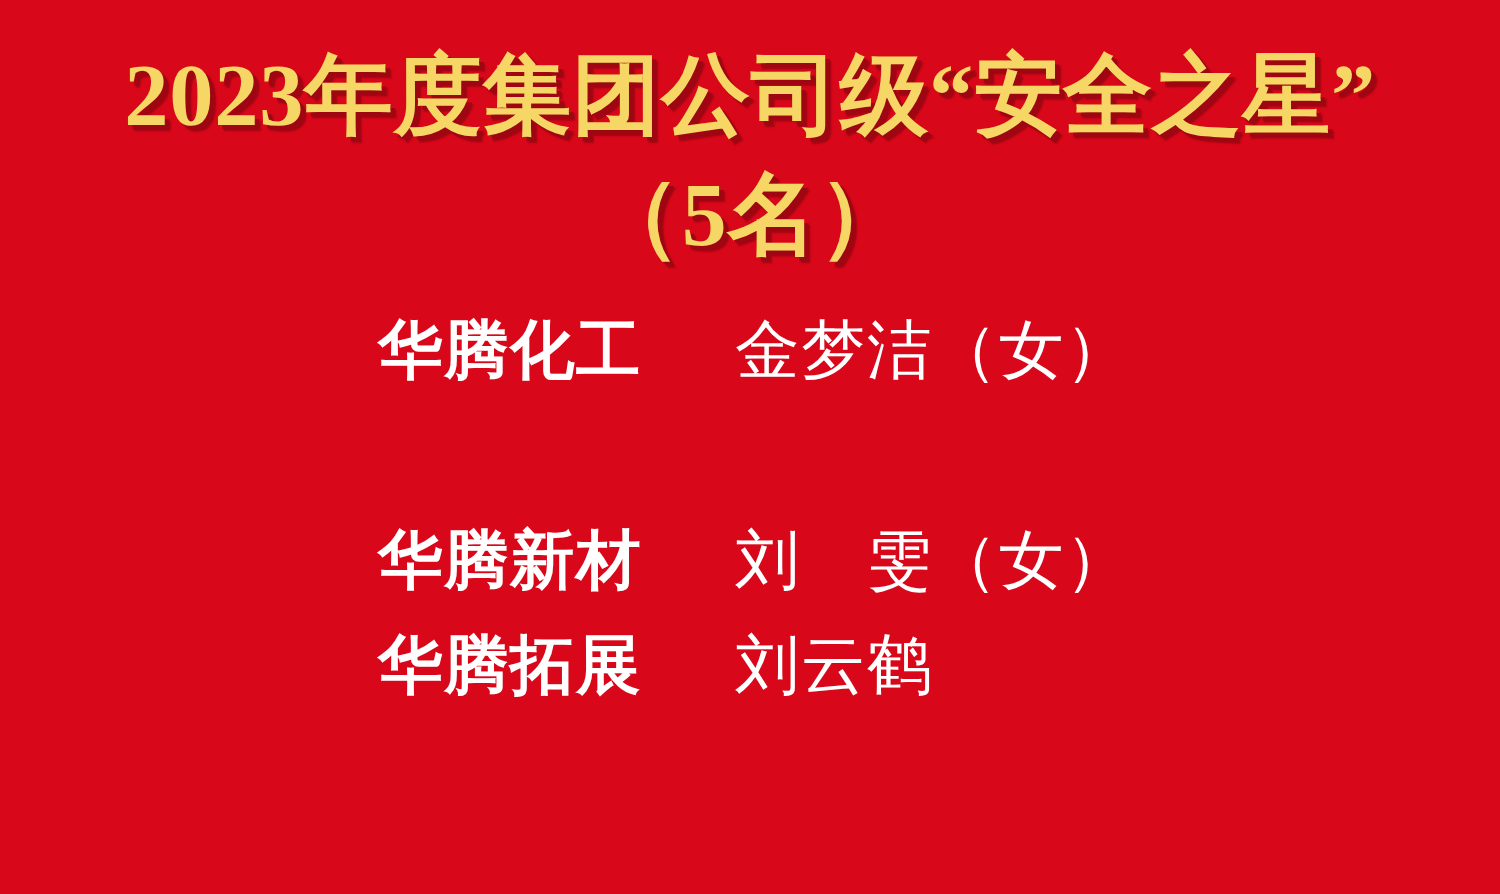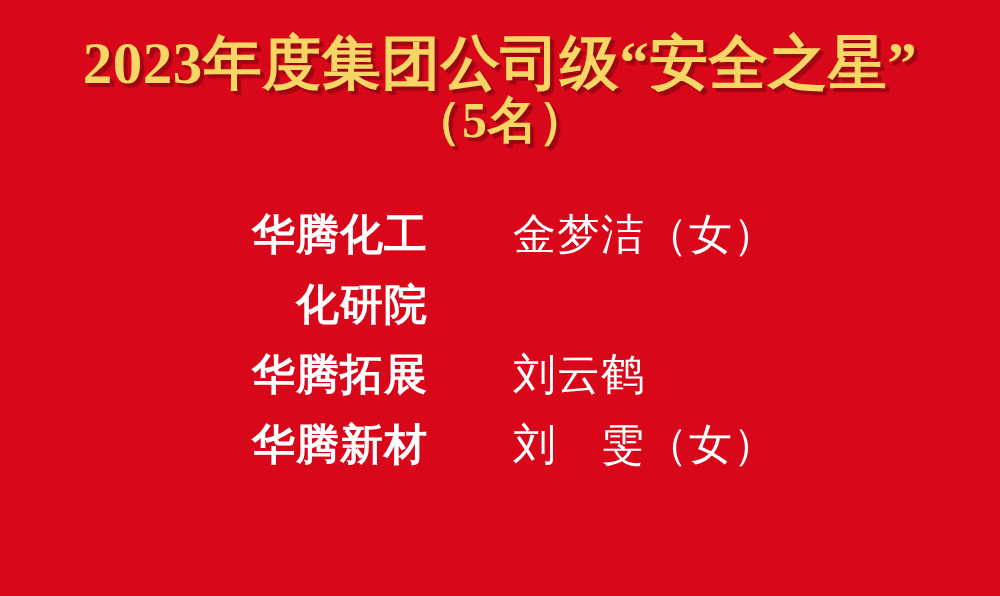"（5名）" #title-sub { font-size: 50px -> 60px; margin-top: 2px -> 20px }
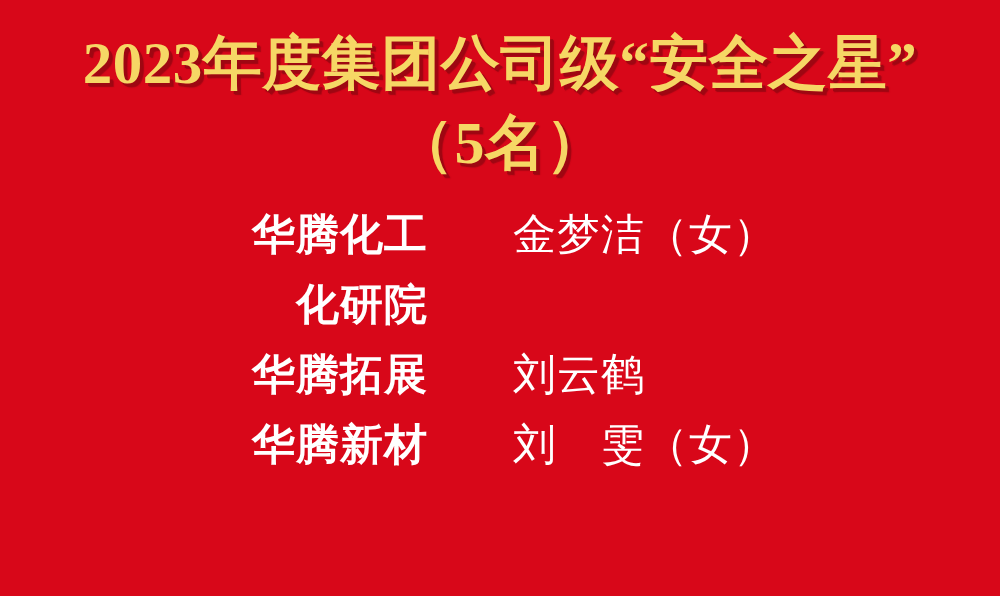"金梦洁（女）" .person-cell { margin-left: 23px -> none }
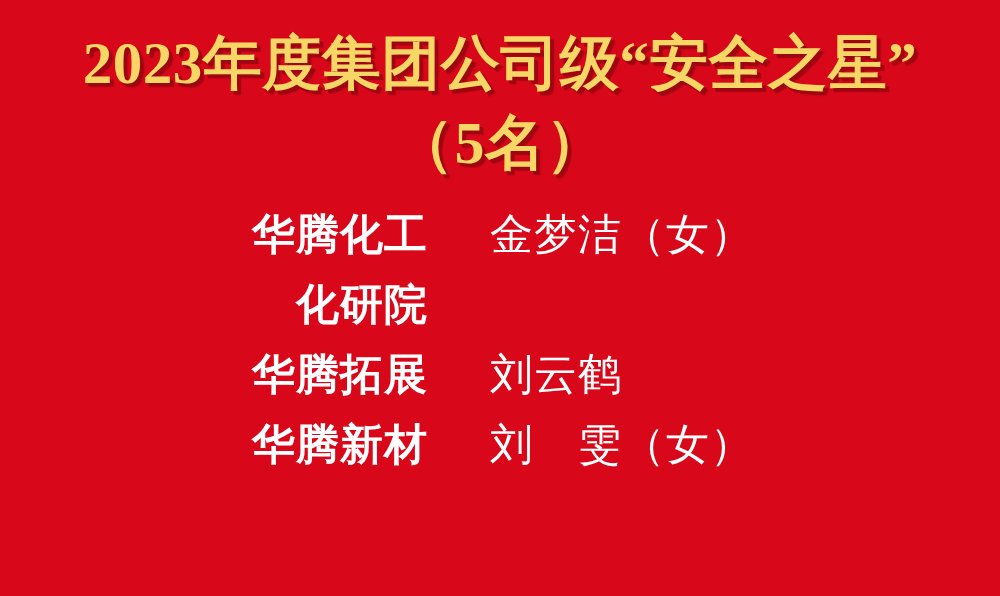"化研院" span.org-cell { html: <span>化研院</span> -> none }
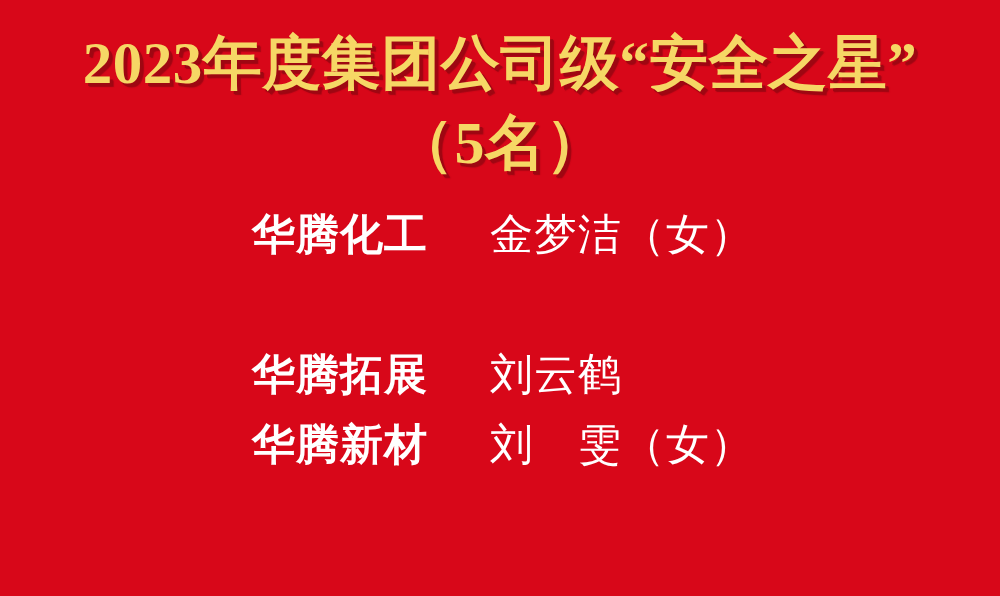"华腾拓展" div.winner-row { order: before "华腾新材" -> after "华腾新材" }
